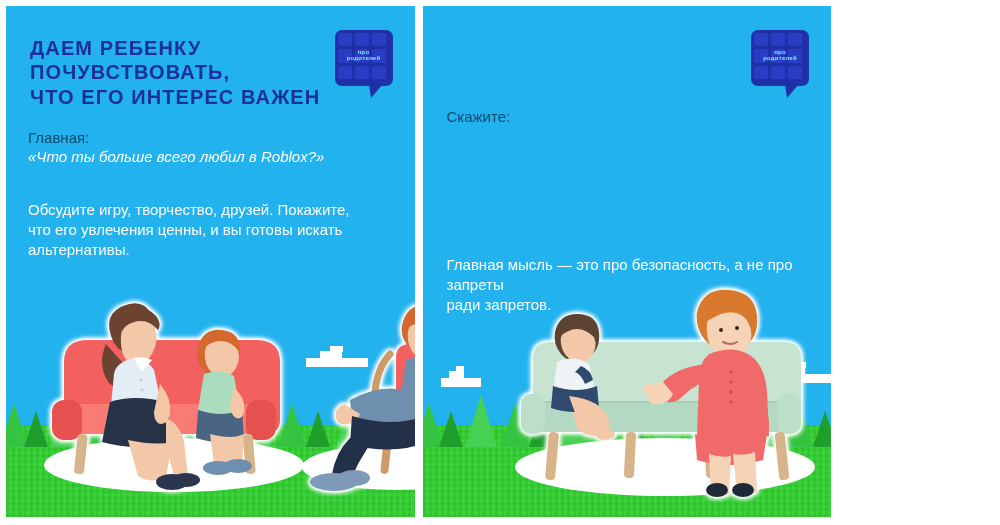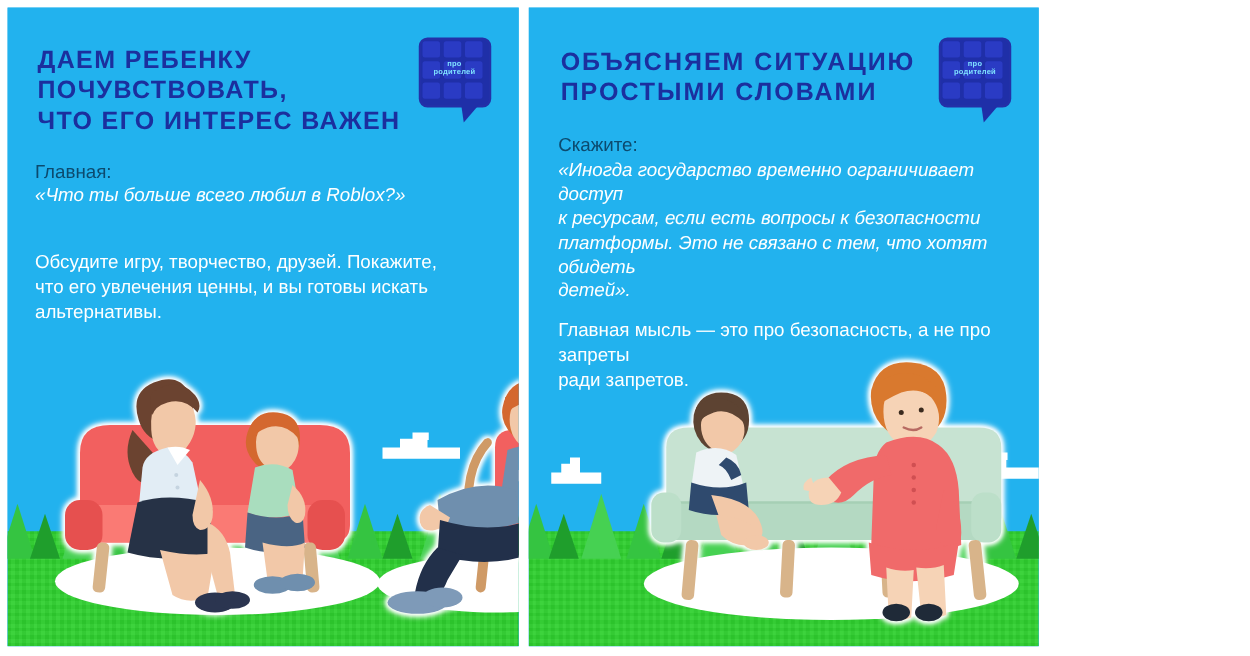"ОБЪЯСНЯЕМ СИТУАЦИЮ" div.title { html: <div>ОБЪЯСНЯЕМ СИТУАЦИЮ ПРОСТЫМИ СЛОВАМИ</div> -> none }
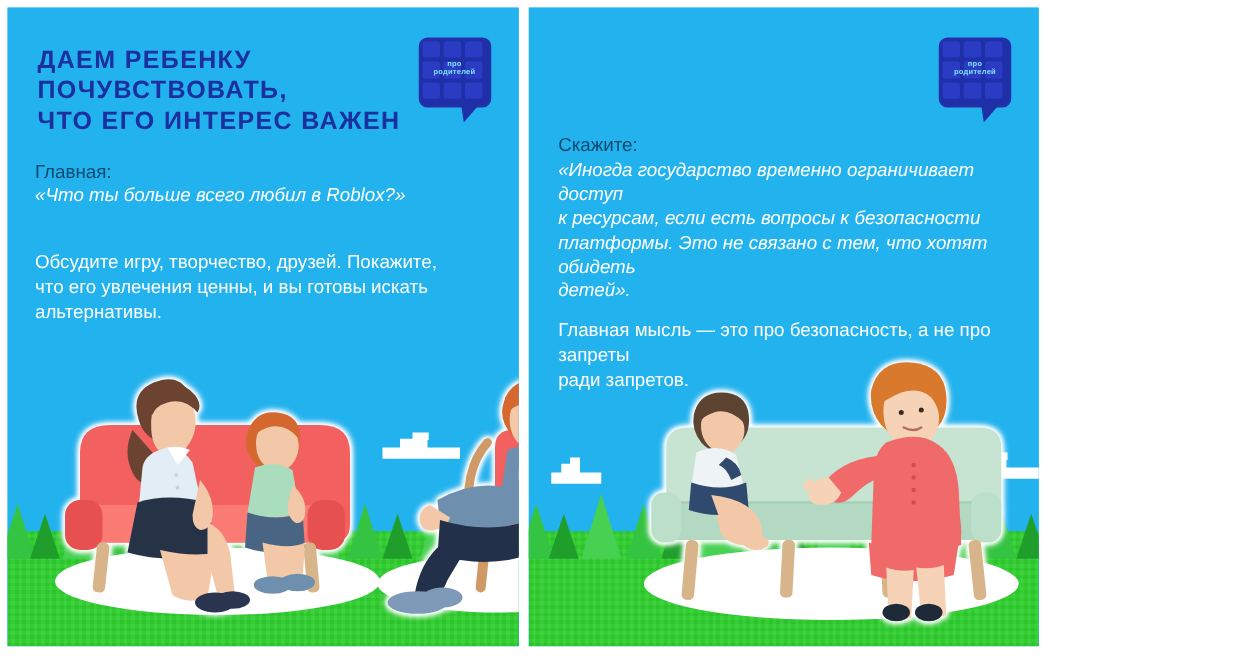"«Иногда государство временно" div.quote { html: <div>«Иногда государство временно ограничивает доступ к ресурсам, если есть вопросы к безопасности платформы. Это не связано с тем, что хотят обидеть детей».</div> -> none }
